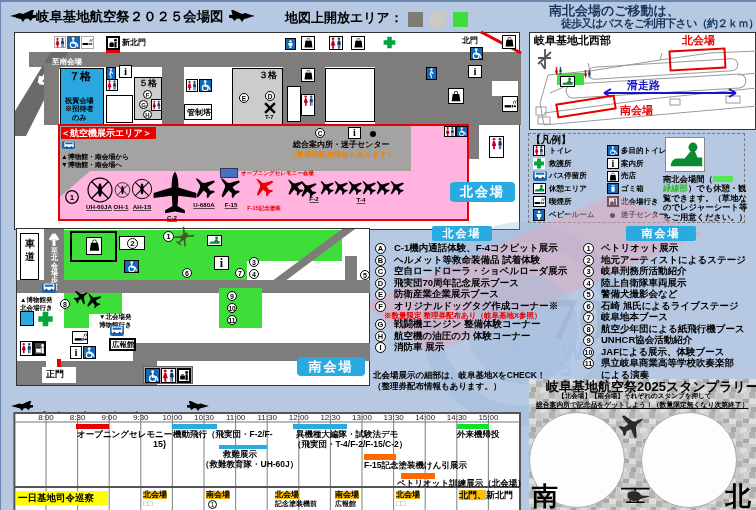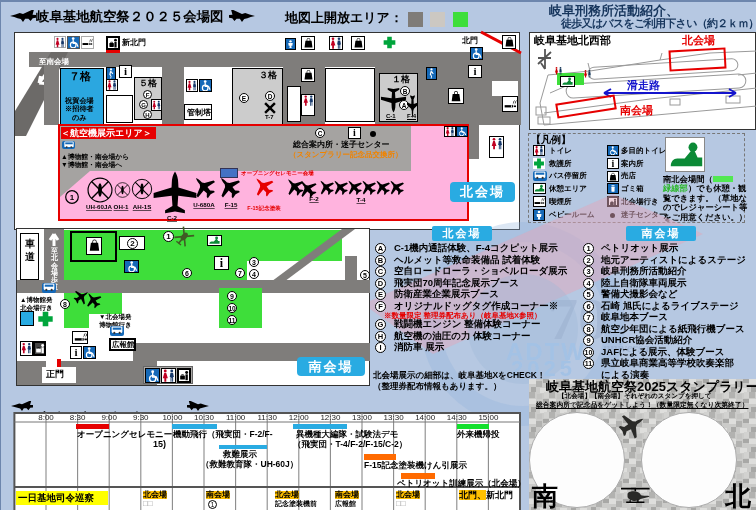"岐阜刑務所活動紹介、" div.t { text: 岐阜刑務所活動紹介 -> 南北会場のご移動は }
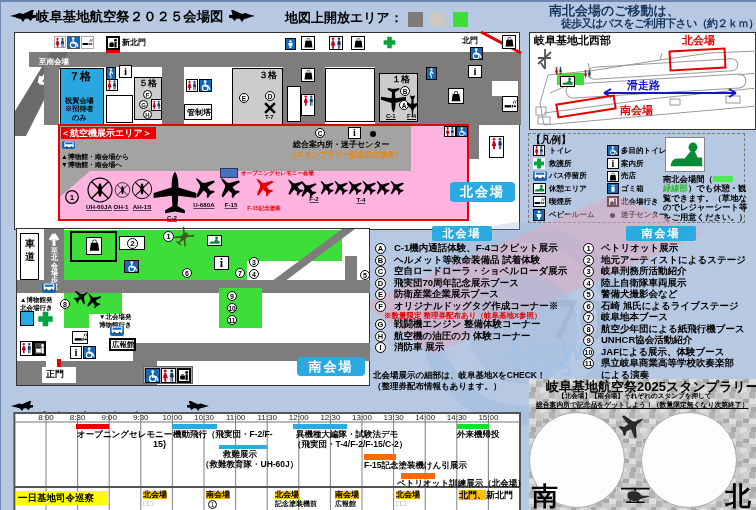"至南会場" div.t { left: 24px -> 37px }
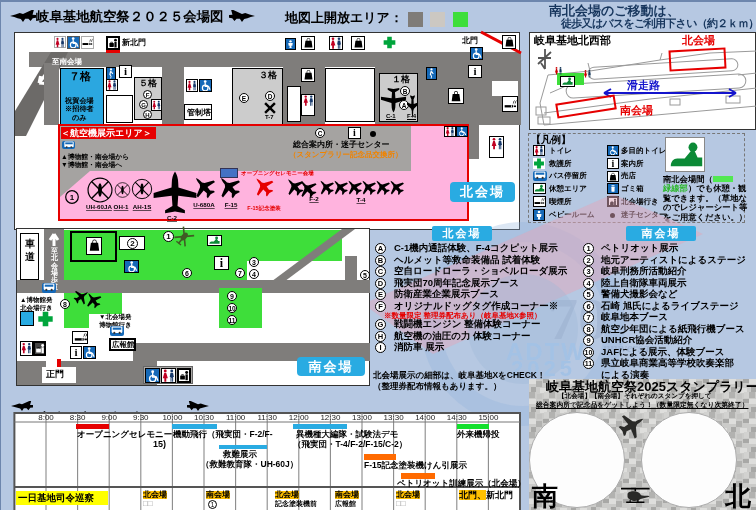"１格" div.nb { html: <div> <div>１格</div> <div>B</div> <svg> <use></use> </svg> <div>A</div> <svg> <use></use> </svg> <div>C-1</div> <div>F-4</div> </div> -> none }
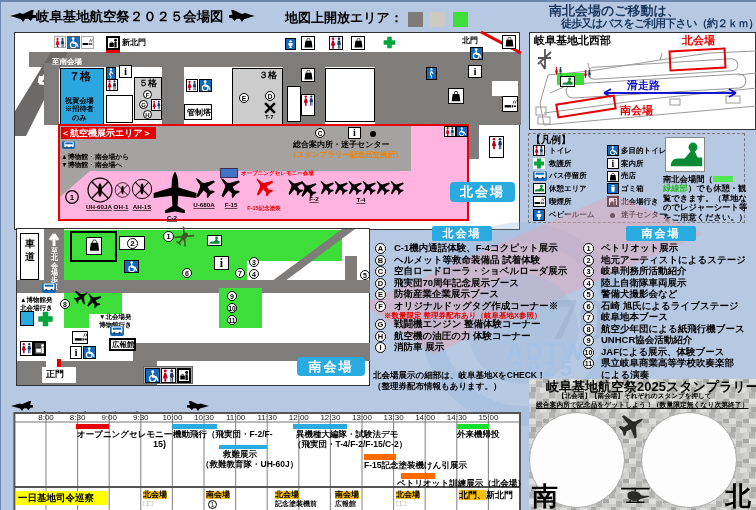"（スタンプラリー記念品交換所）" div.t { text: スタンプラリー記念品交換所 -> 整理券配布情報もあります }
